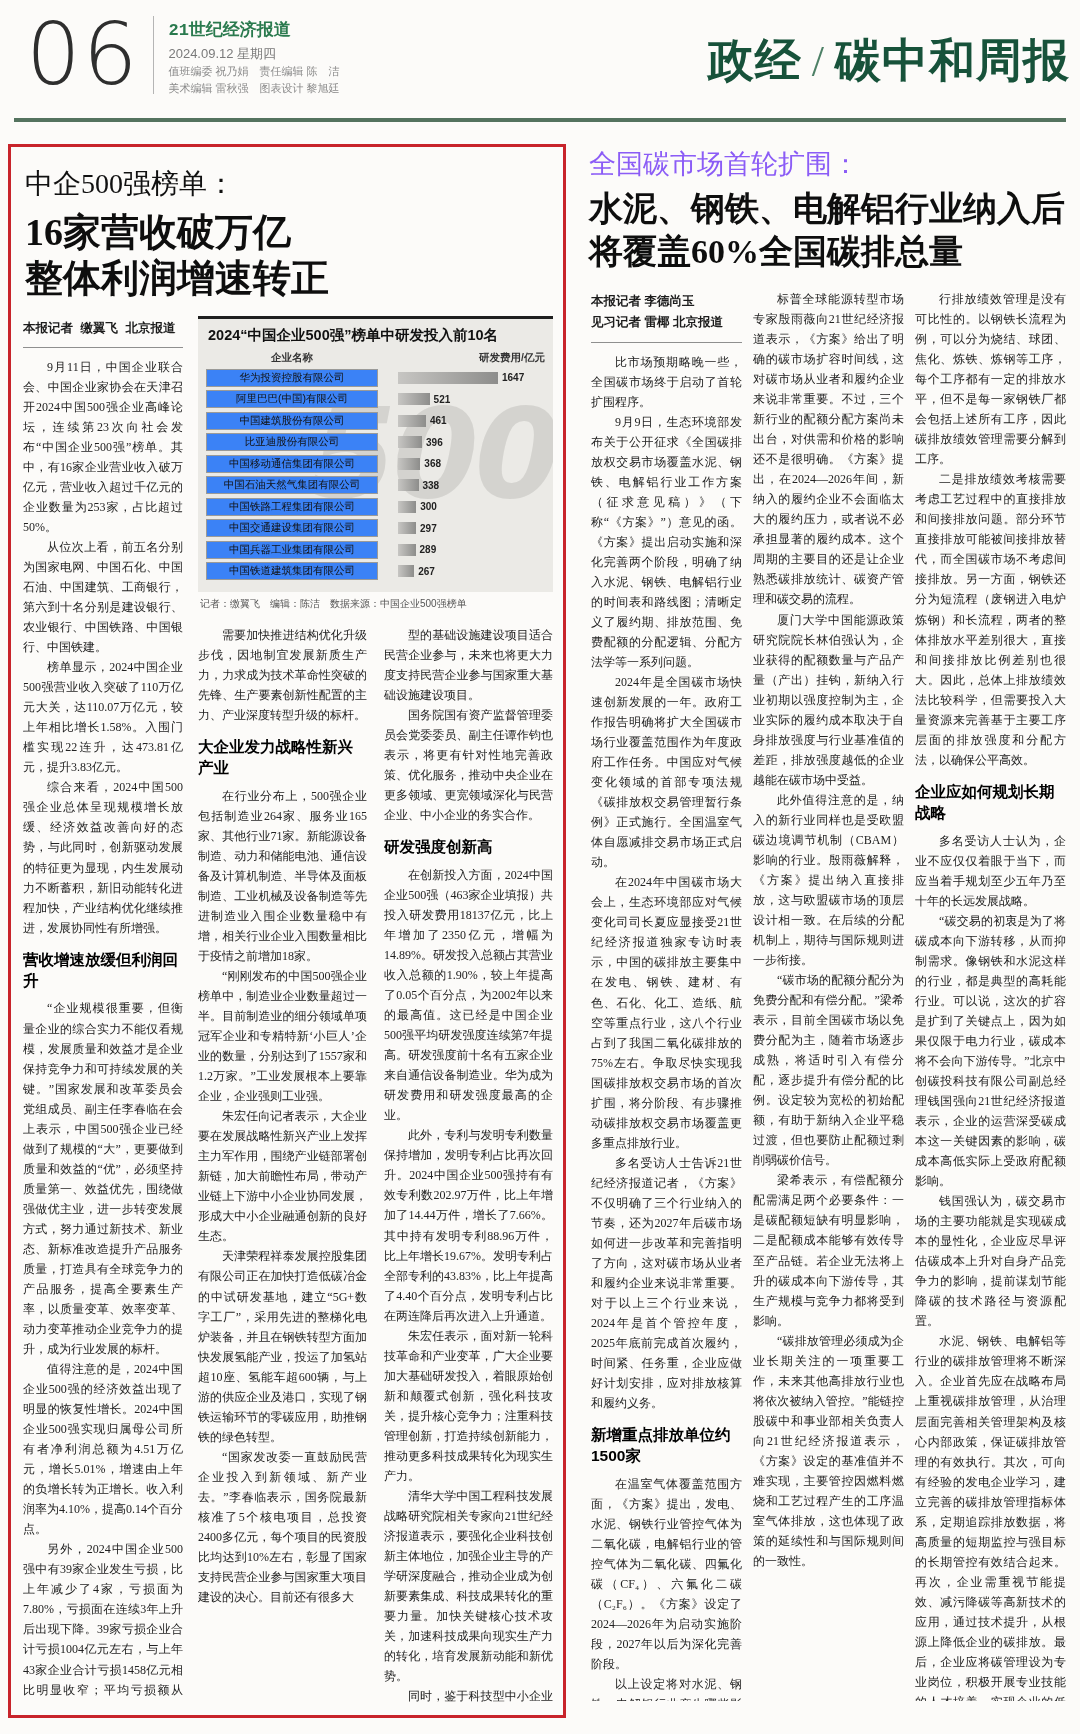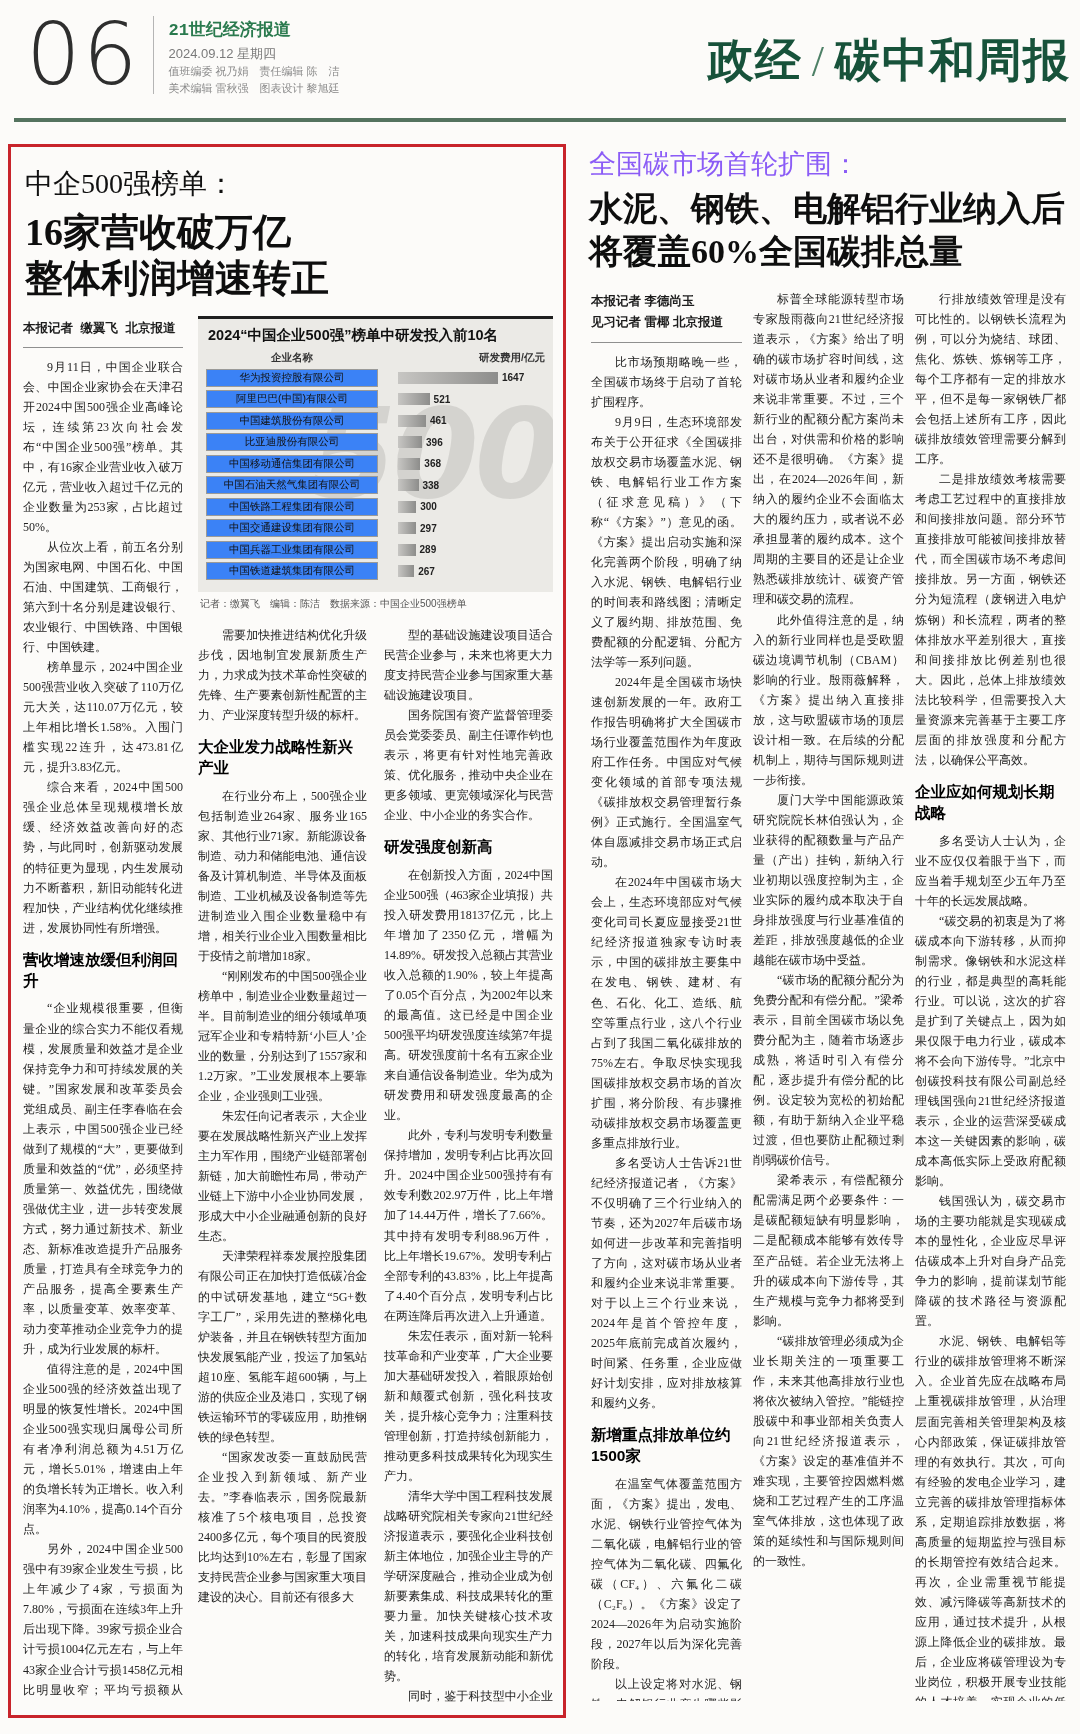"此外值得注意的是，纳入的新行业同样也是受欧盟碳边境调节机制（CBAM）影响的行业" p { order: before "厦门大学中国能源政策研究院院长林伯强认为，企业获得的配额数量与产品产量（产出）挂" -> after "厦门大学中国能源政策研究院院长林伯强认为，企业获得的配额数量与产品产量（产出）挂" }
